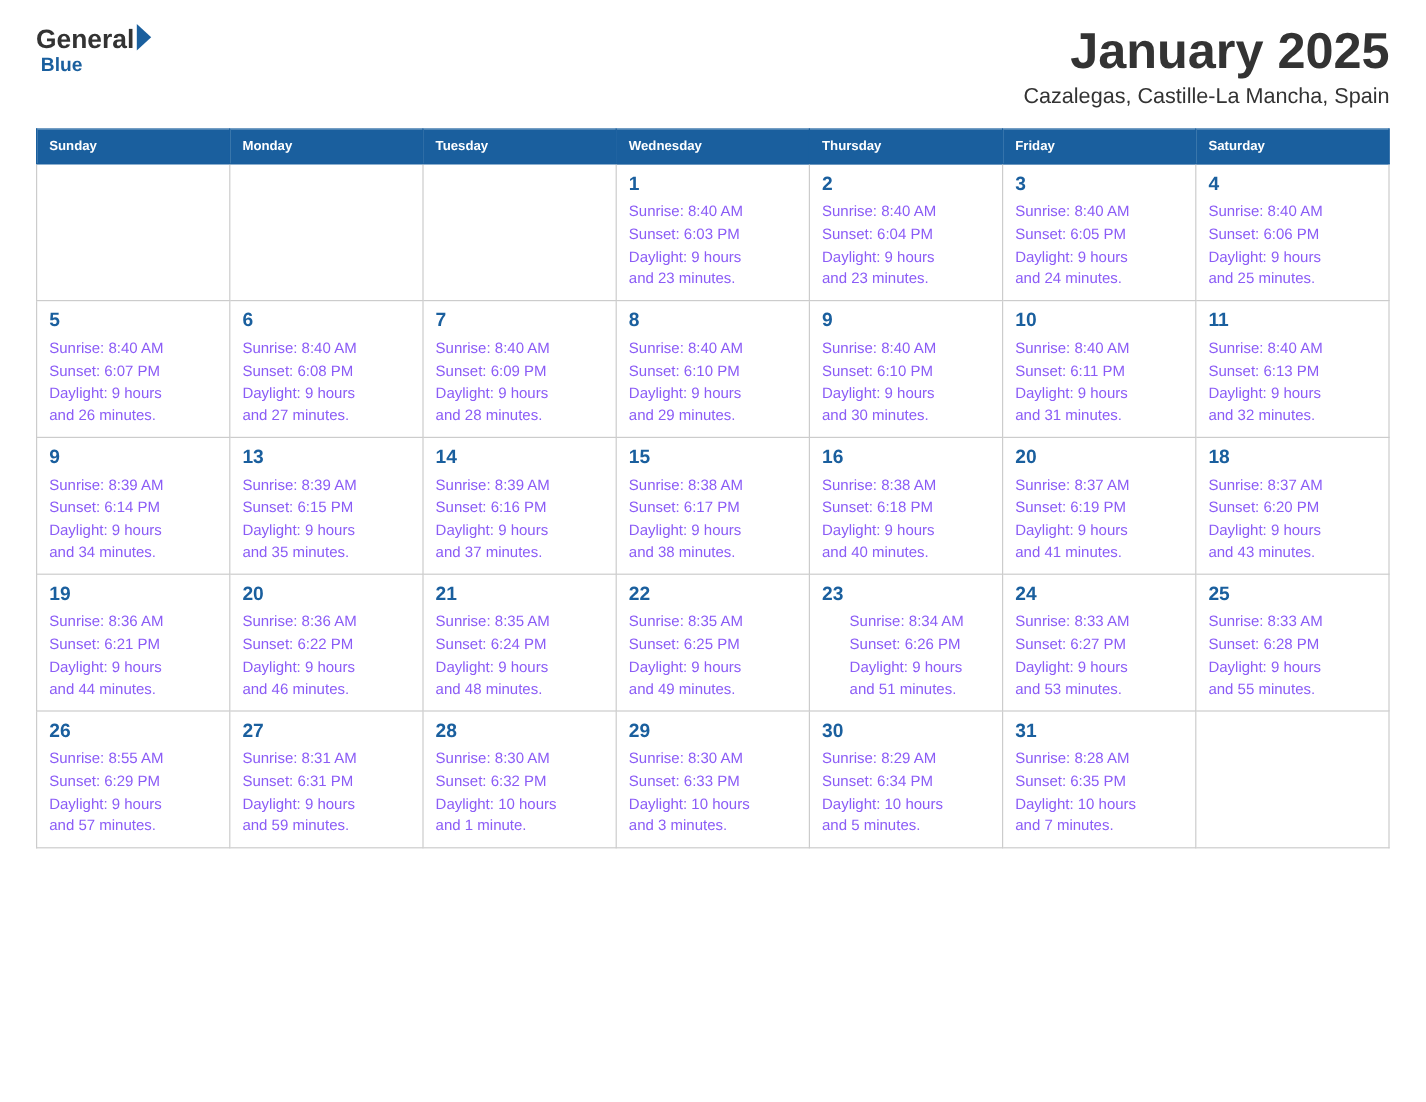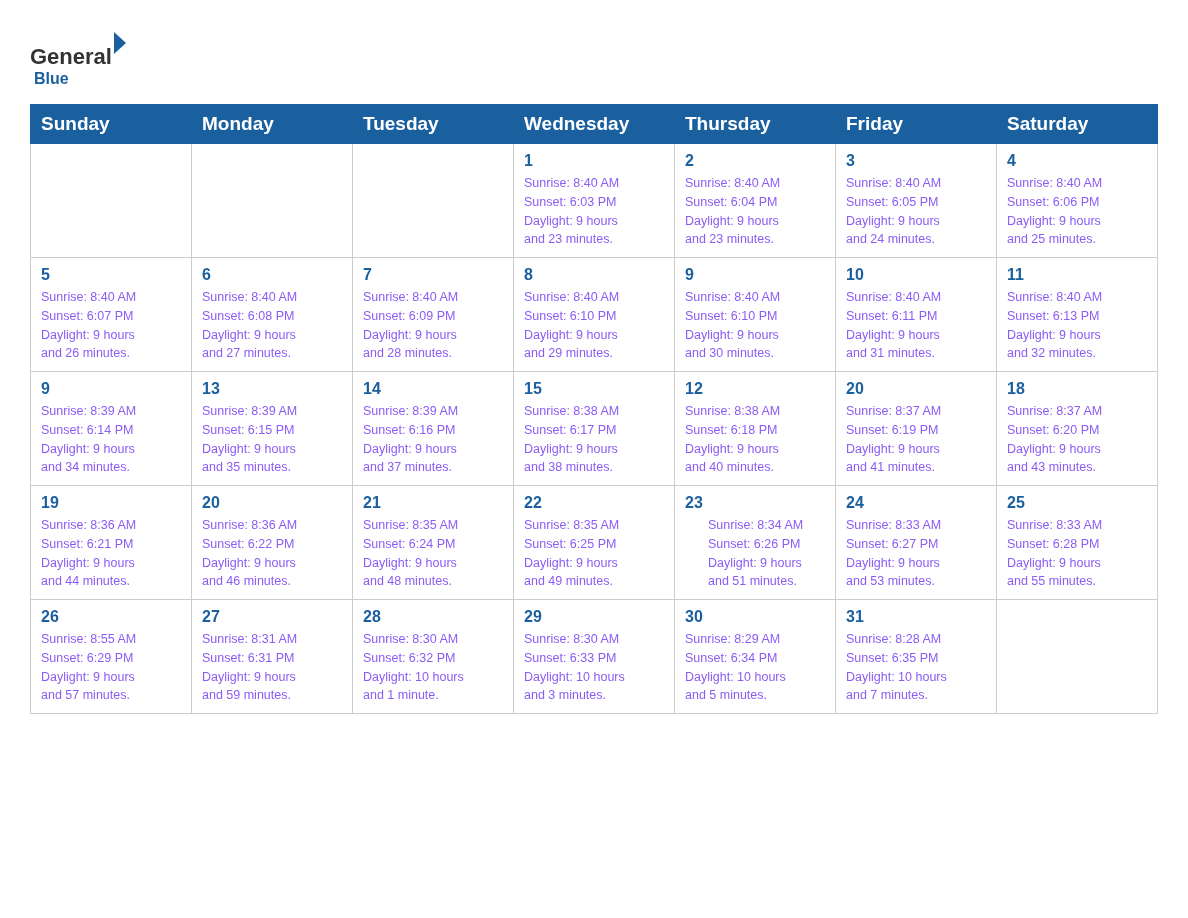"General" .logo-text-general { margin-top: 24px -> none }
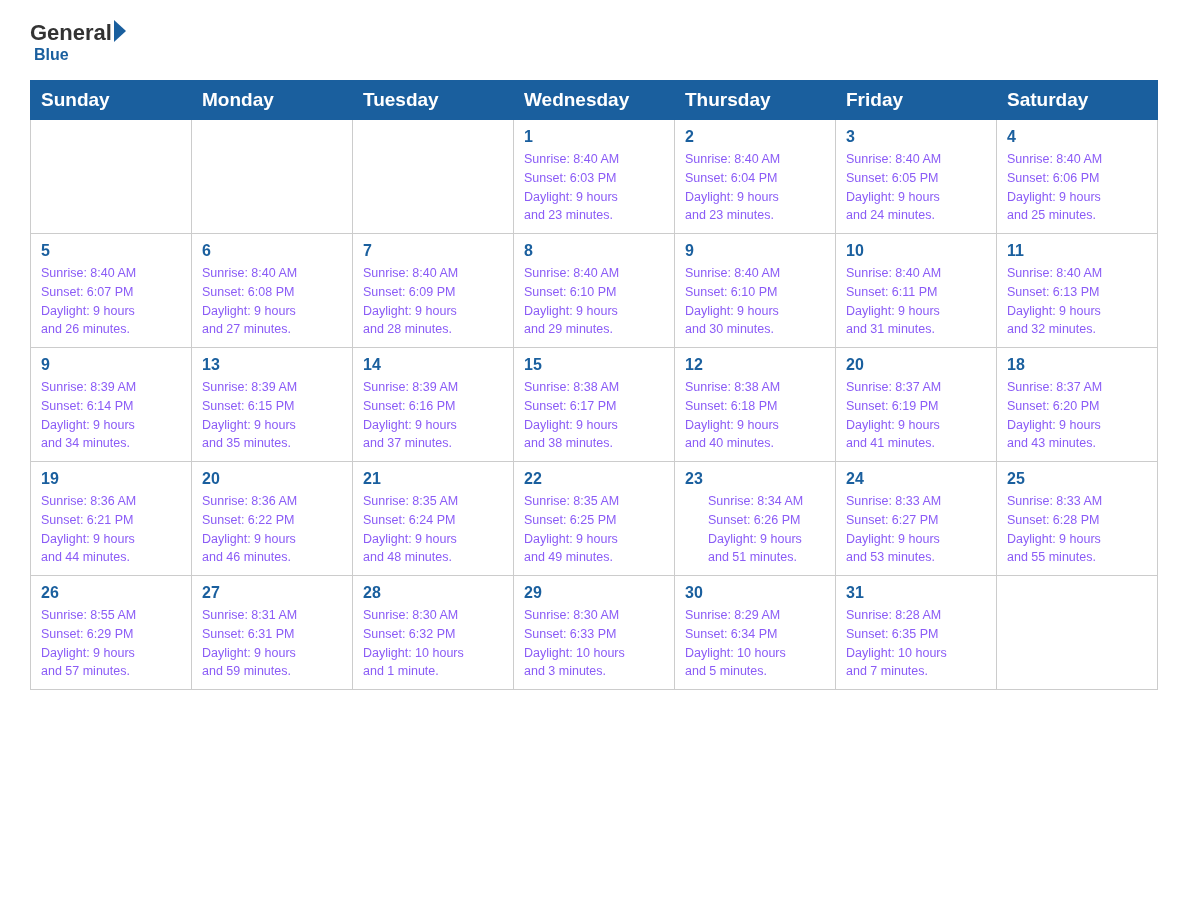"January 2025" div.title-section { html: none -> <div> <h1>January 2025</h1> <h2>Cazalegas, Castille-La Mancha, Spain</h2> </div> }
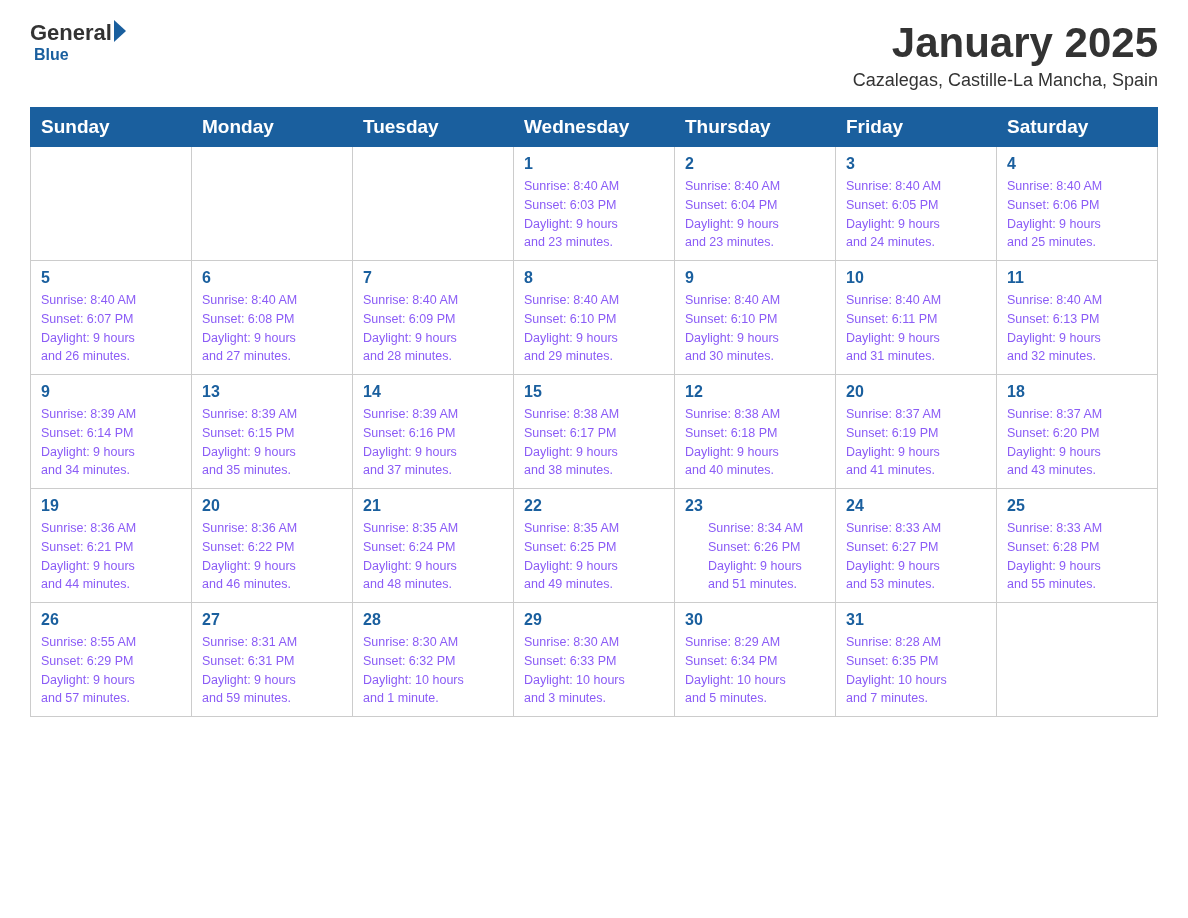"Sunday" .calendar th { font-size: 19px -> 11px }
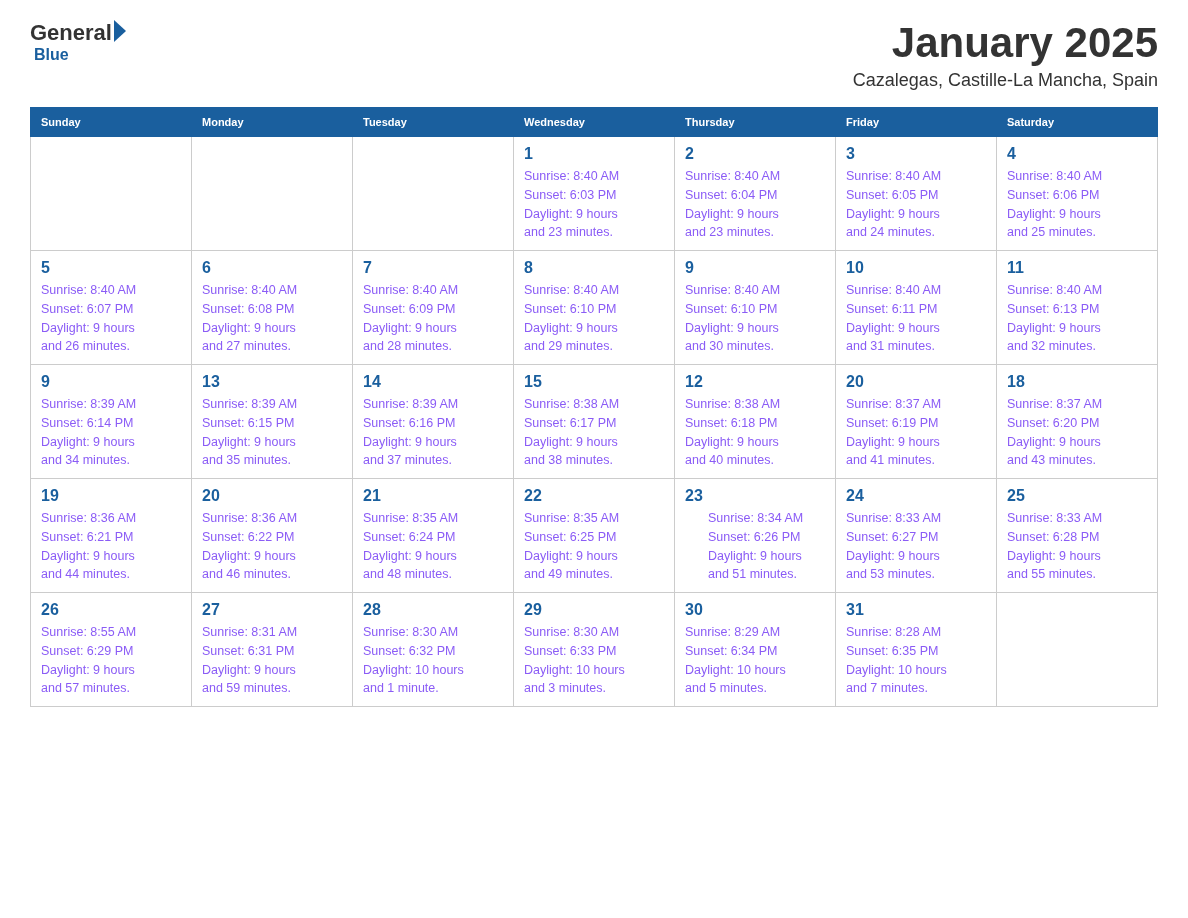"12" span.day-number { text: 12 -> 16 }
